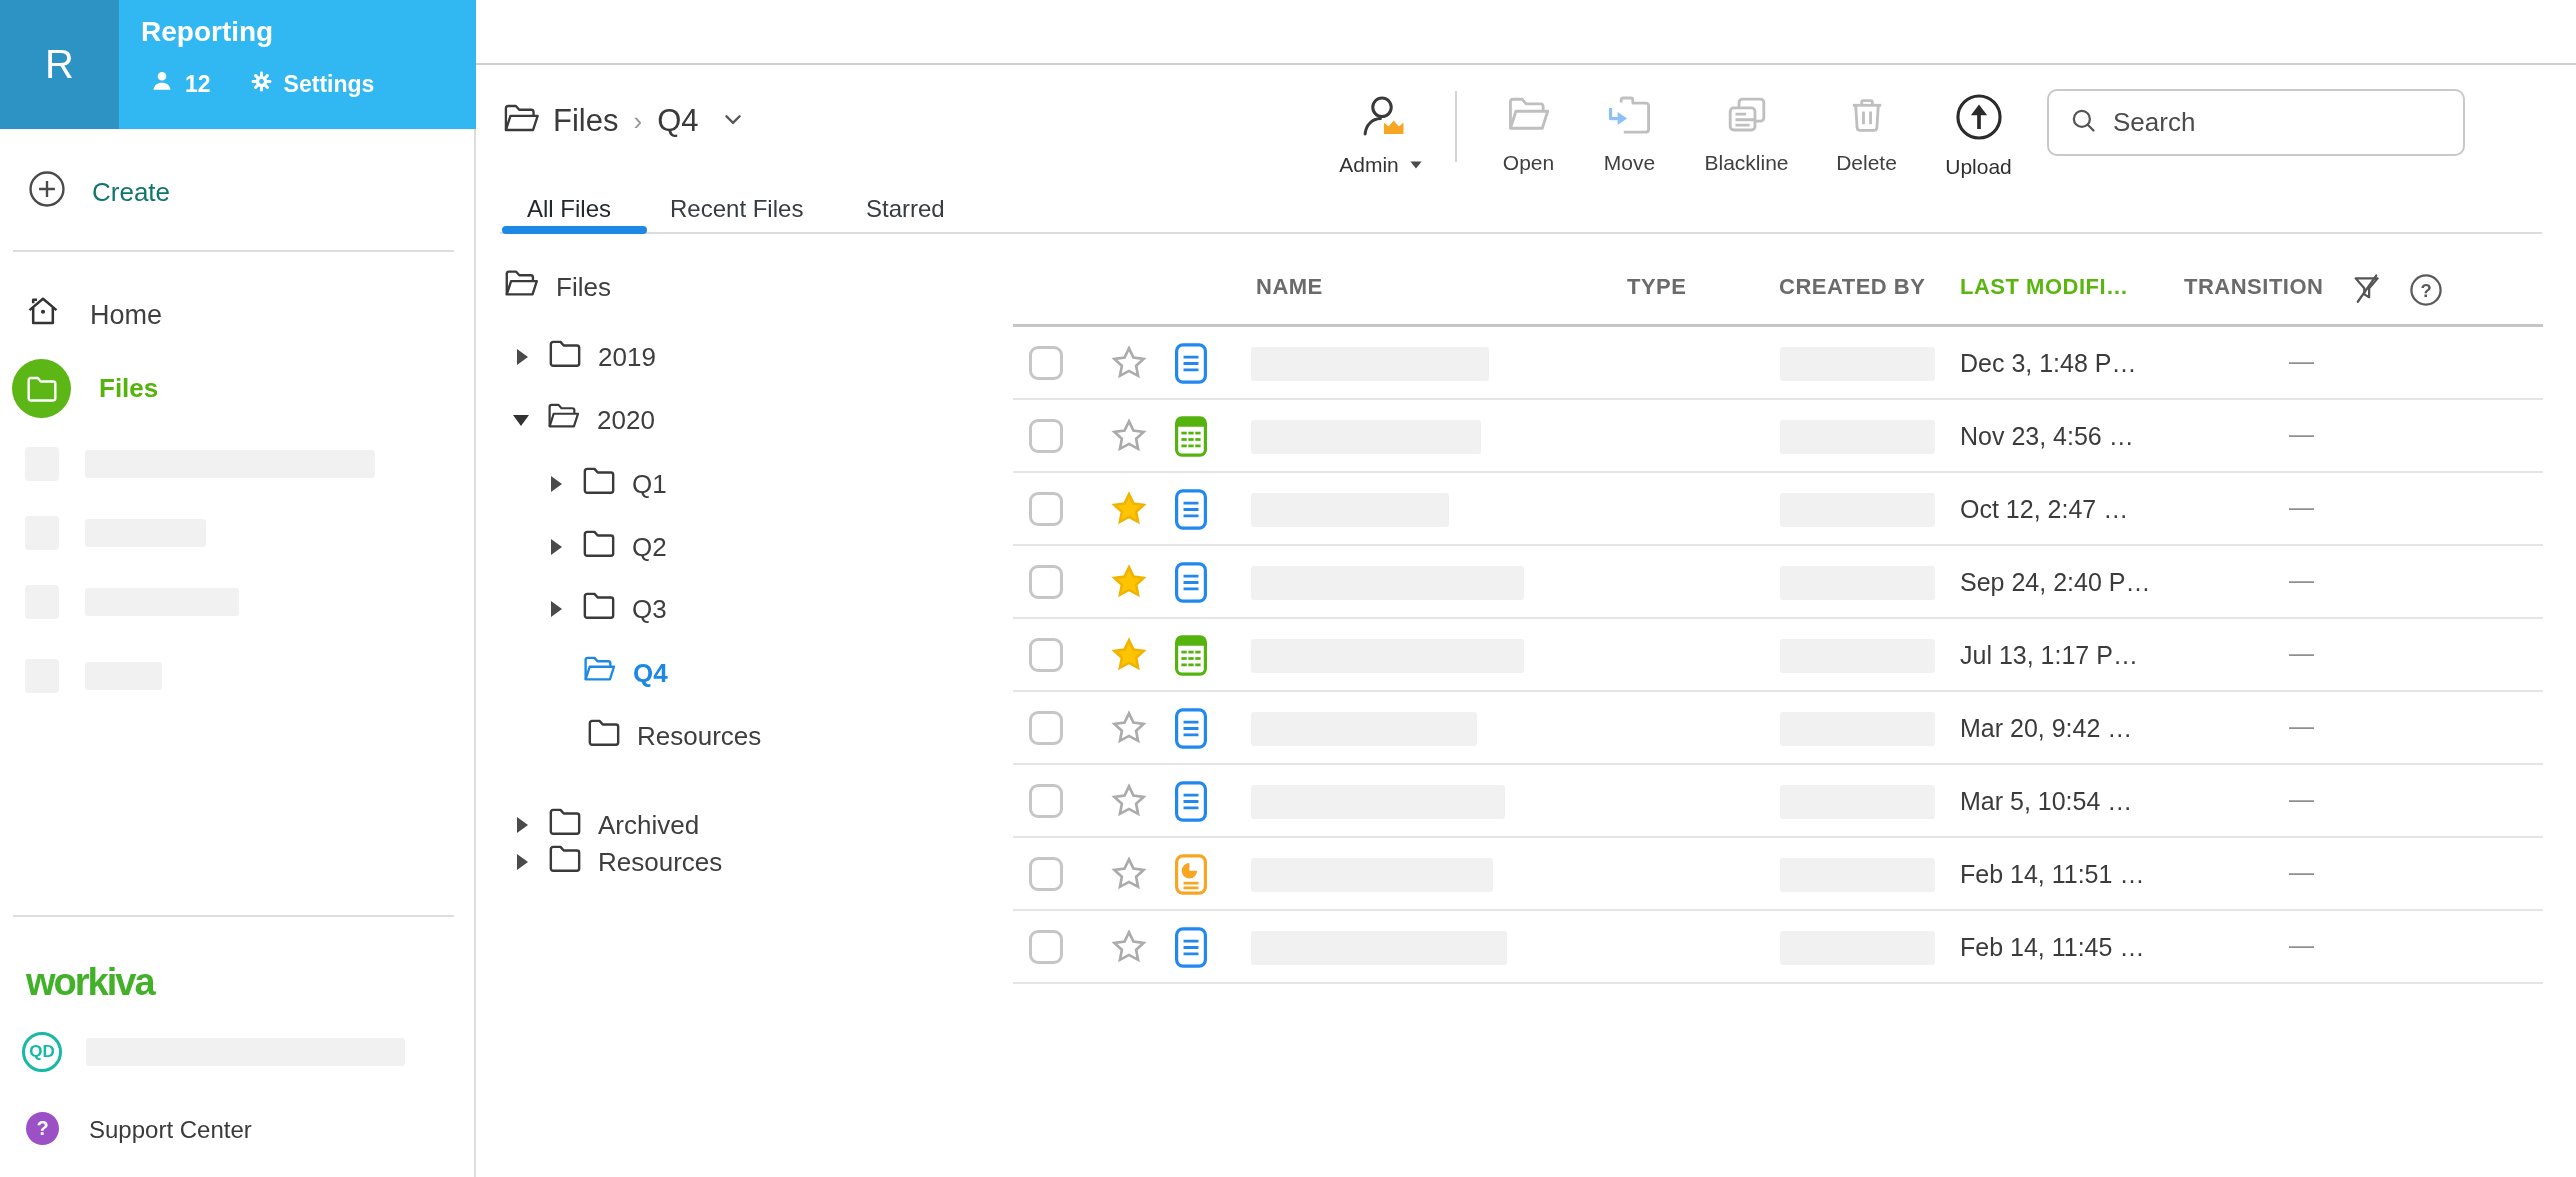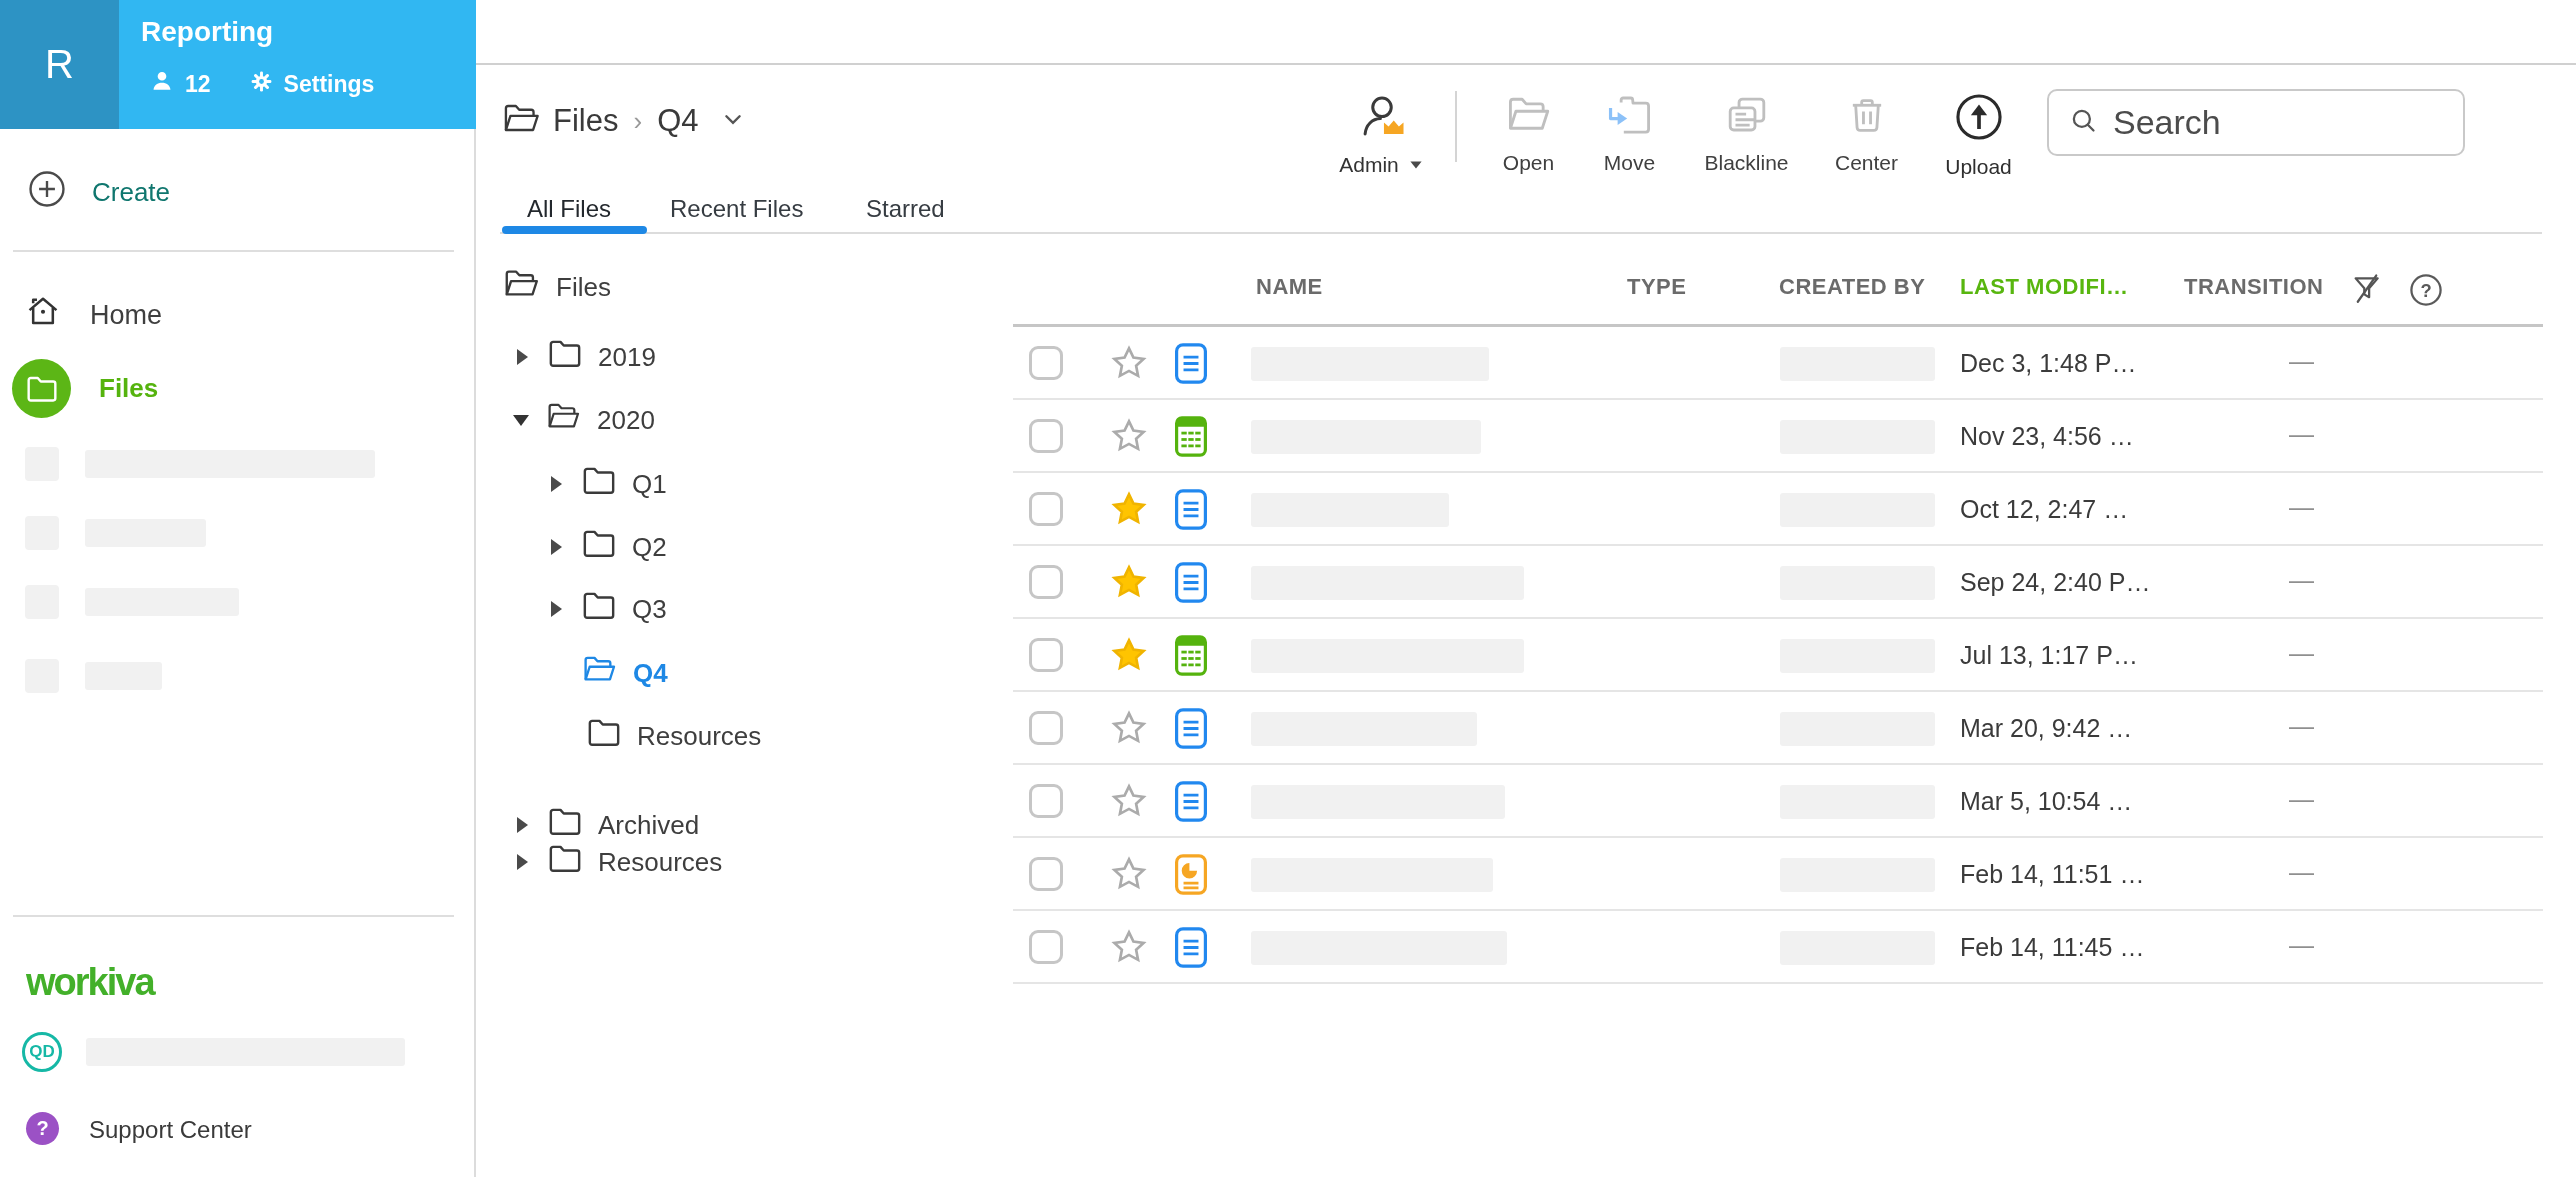"Search" .searchbox input { font-size: 34px -> 26px }
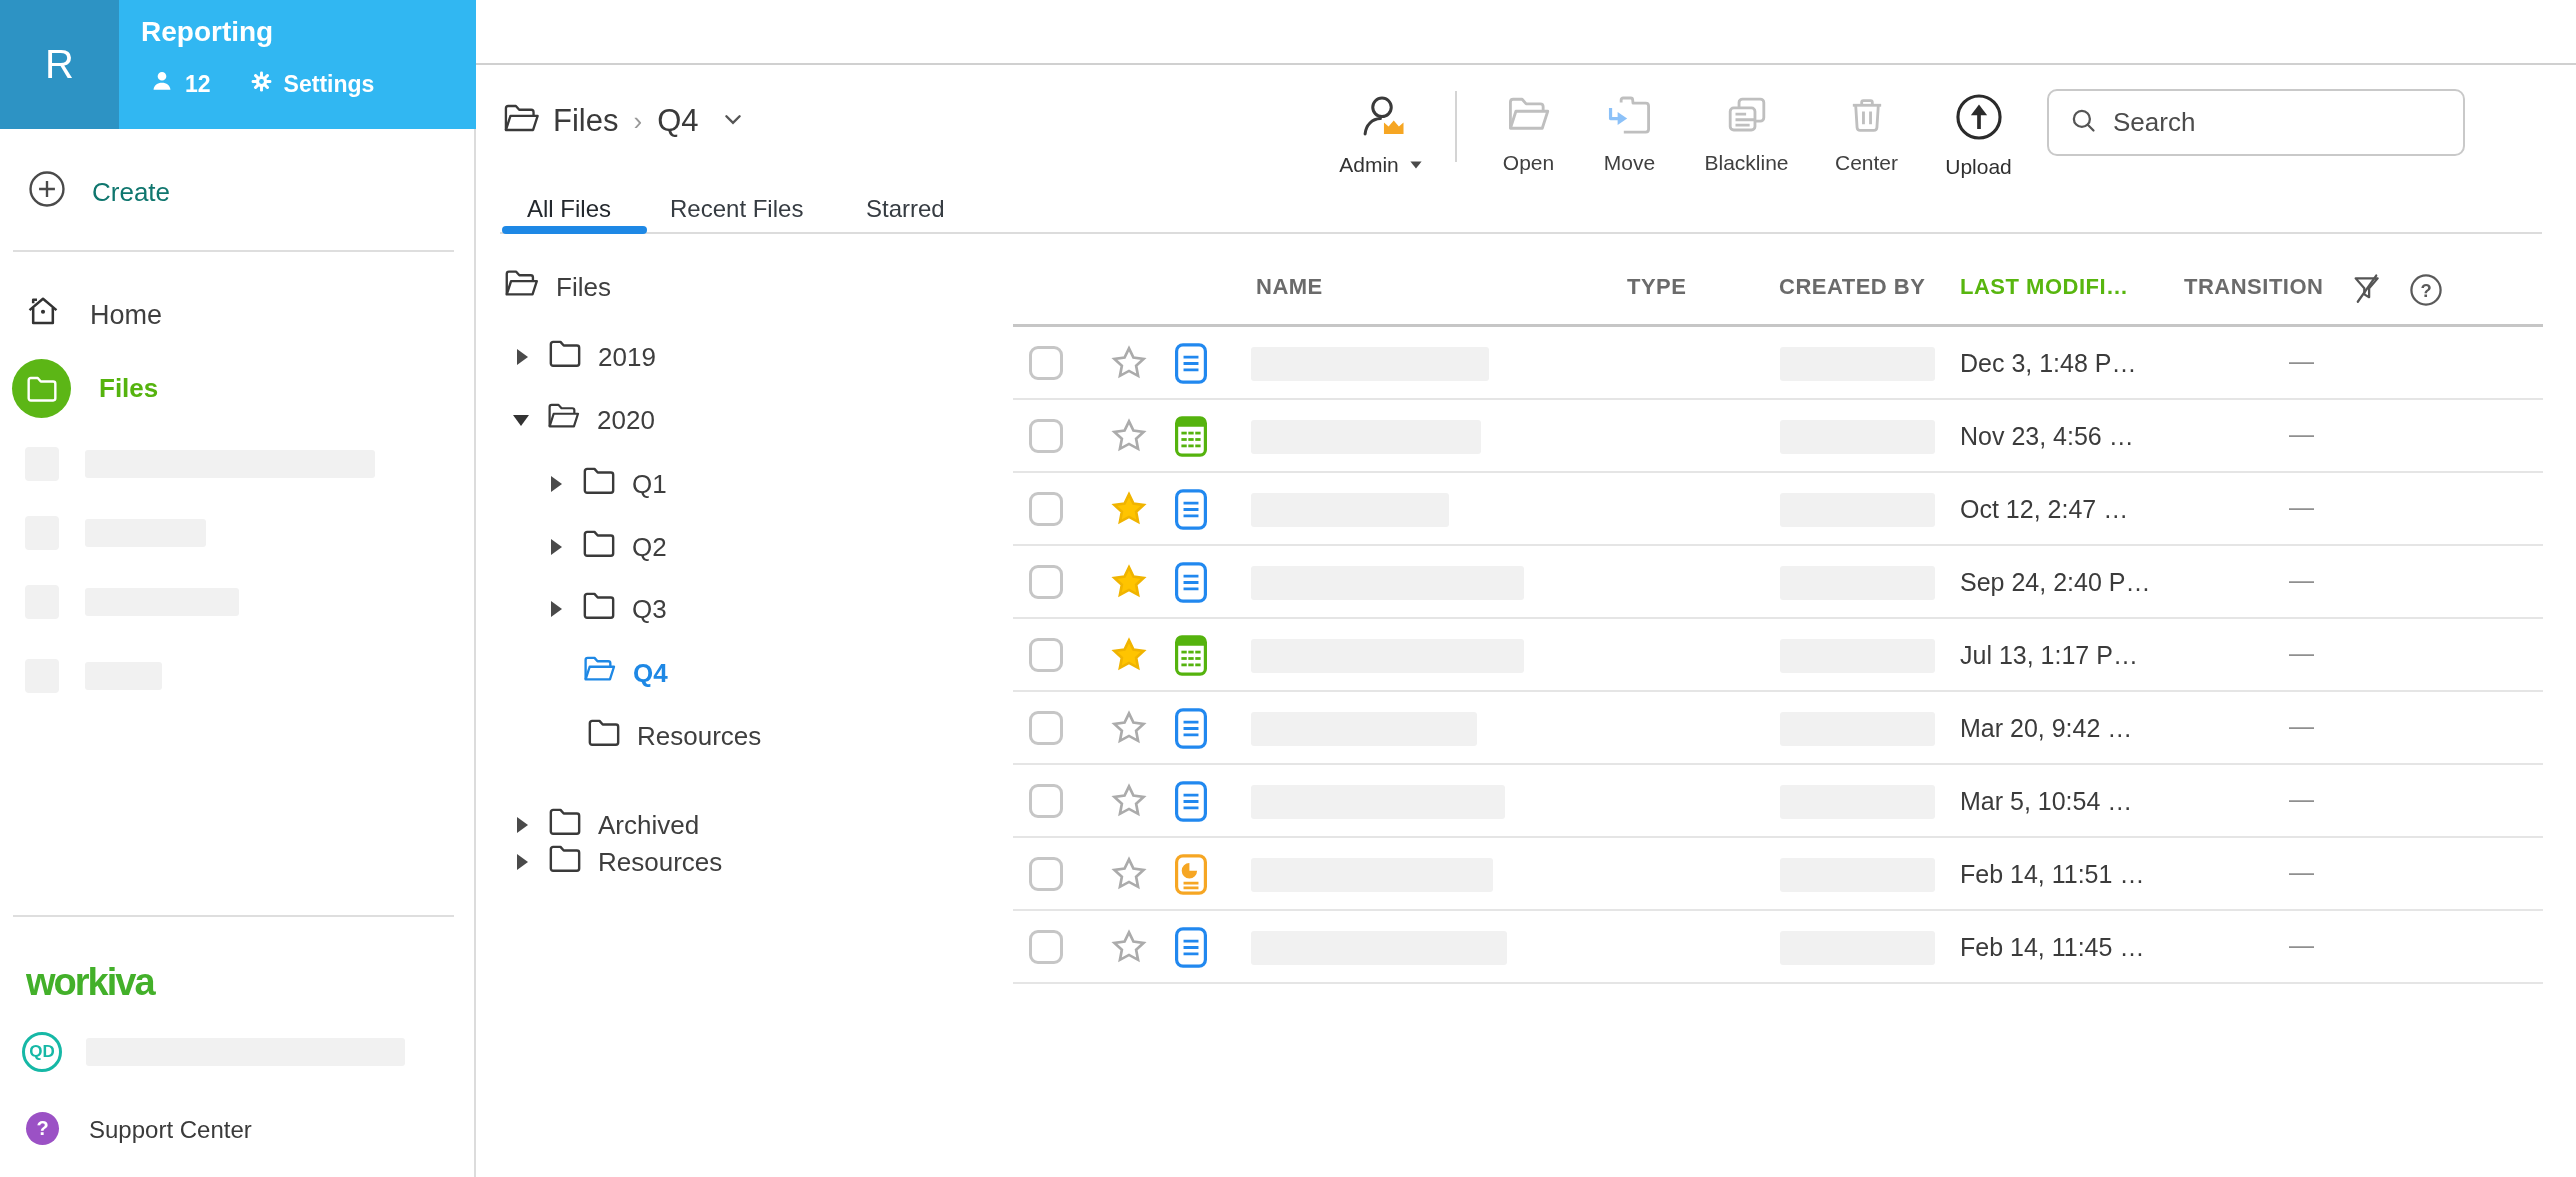"Center" span { text: Center -> Delete }
